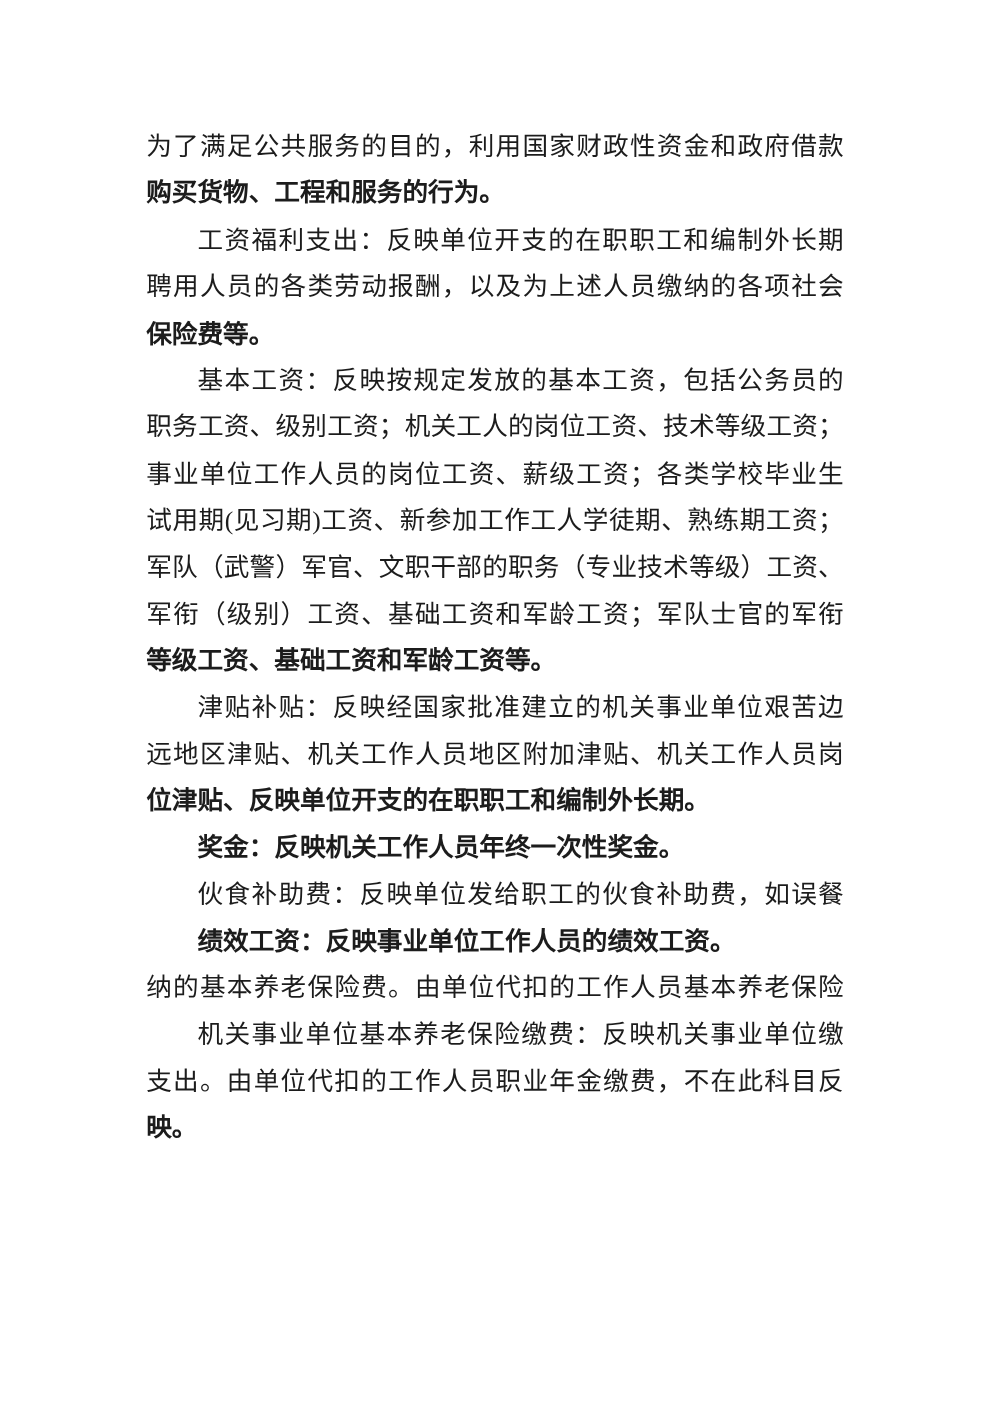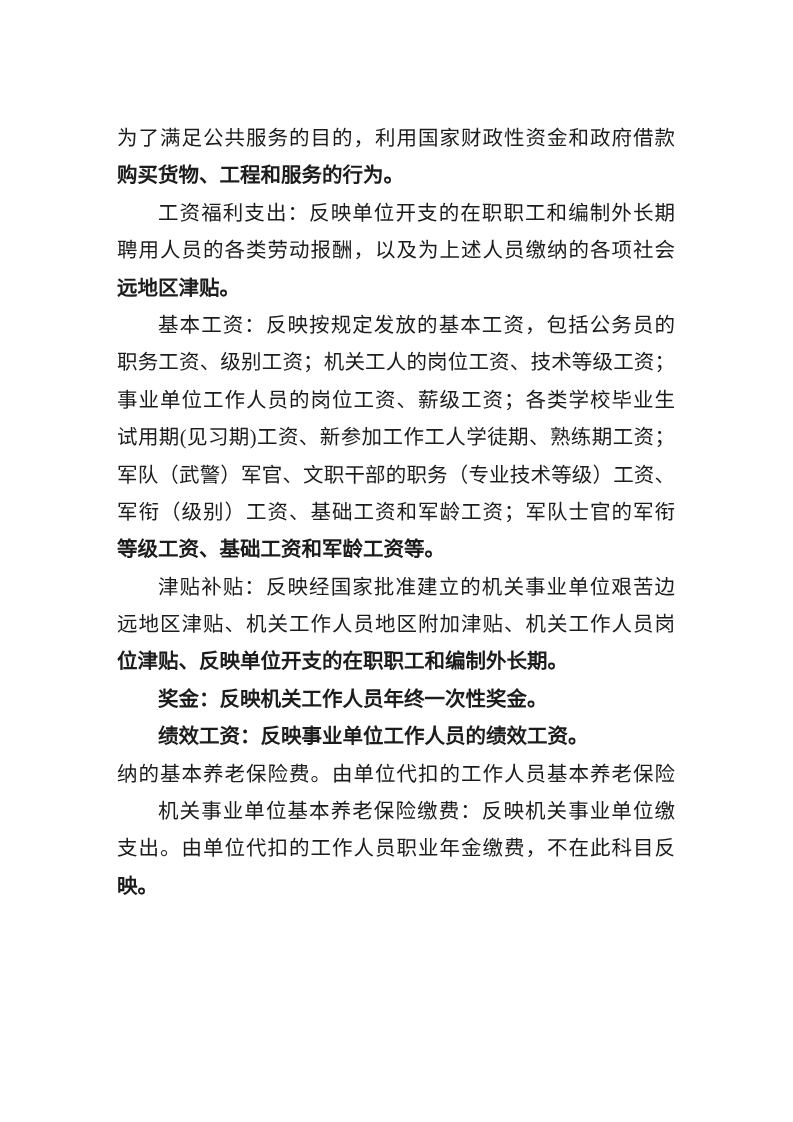"为了满足公共服务的目的，利用国家财政性资金和政府借款" .text-block { margin-top: 20px -> none }
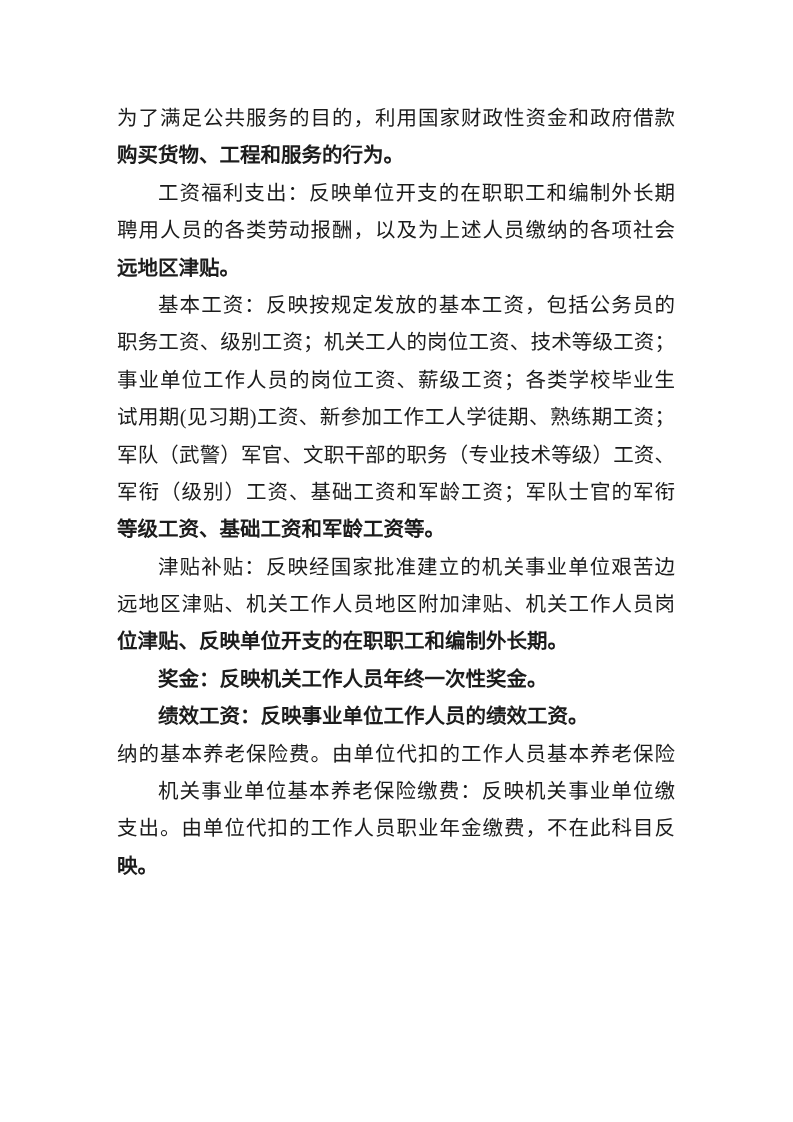"远地区津贴。" div.line { text: 远地区津贴 -> 保险费等 }
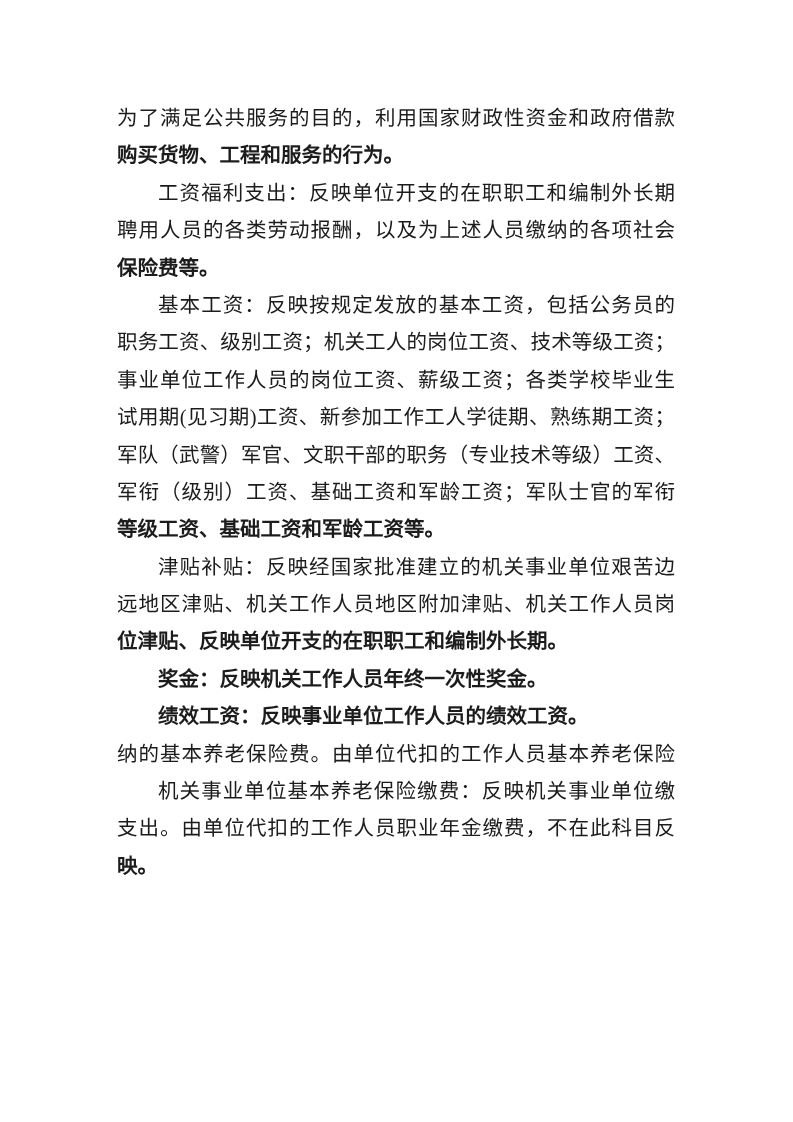"伙食补助费：反映单位发给职工的伙食补助费，如误餐" div.line { html: none -> <div>伙食补助费：反映单位发给职工的伙食补助费，如误餐</div> }
